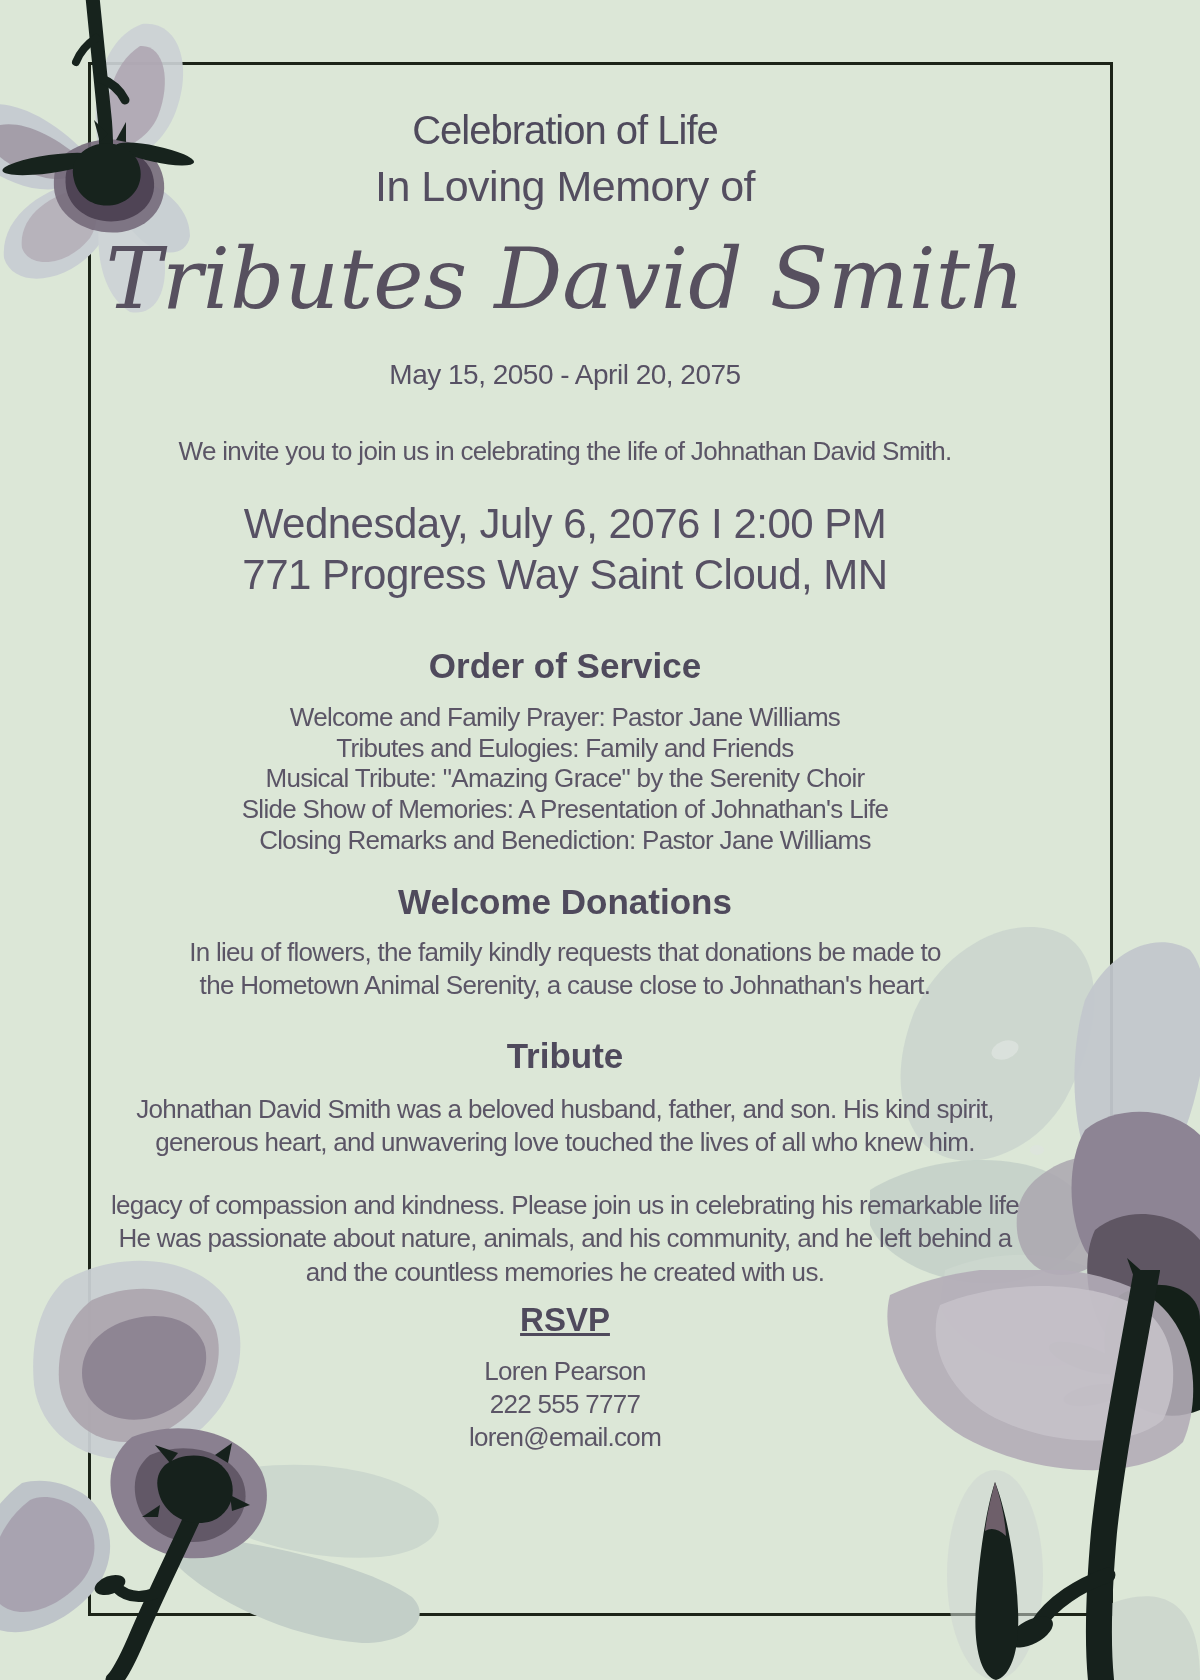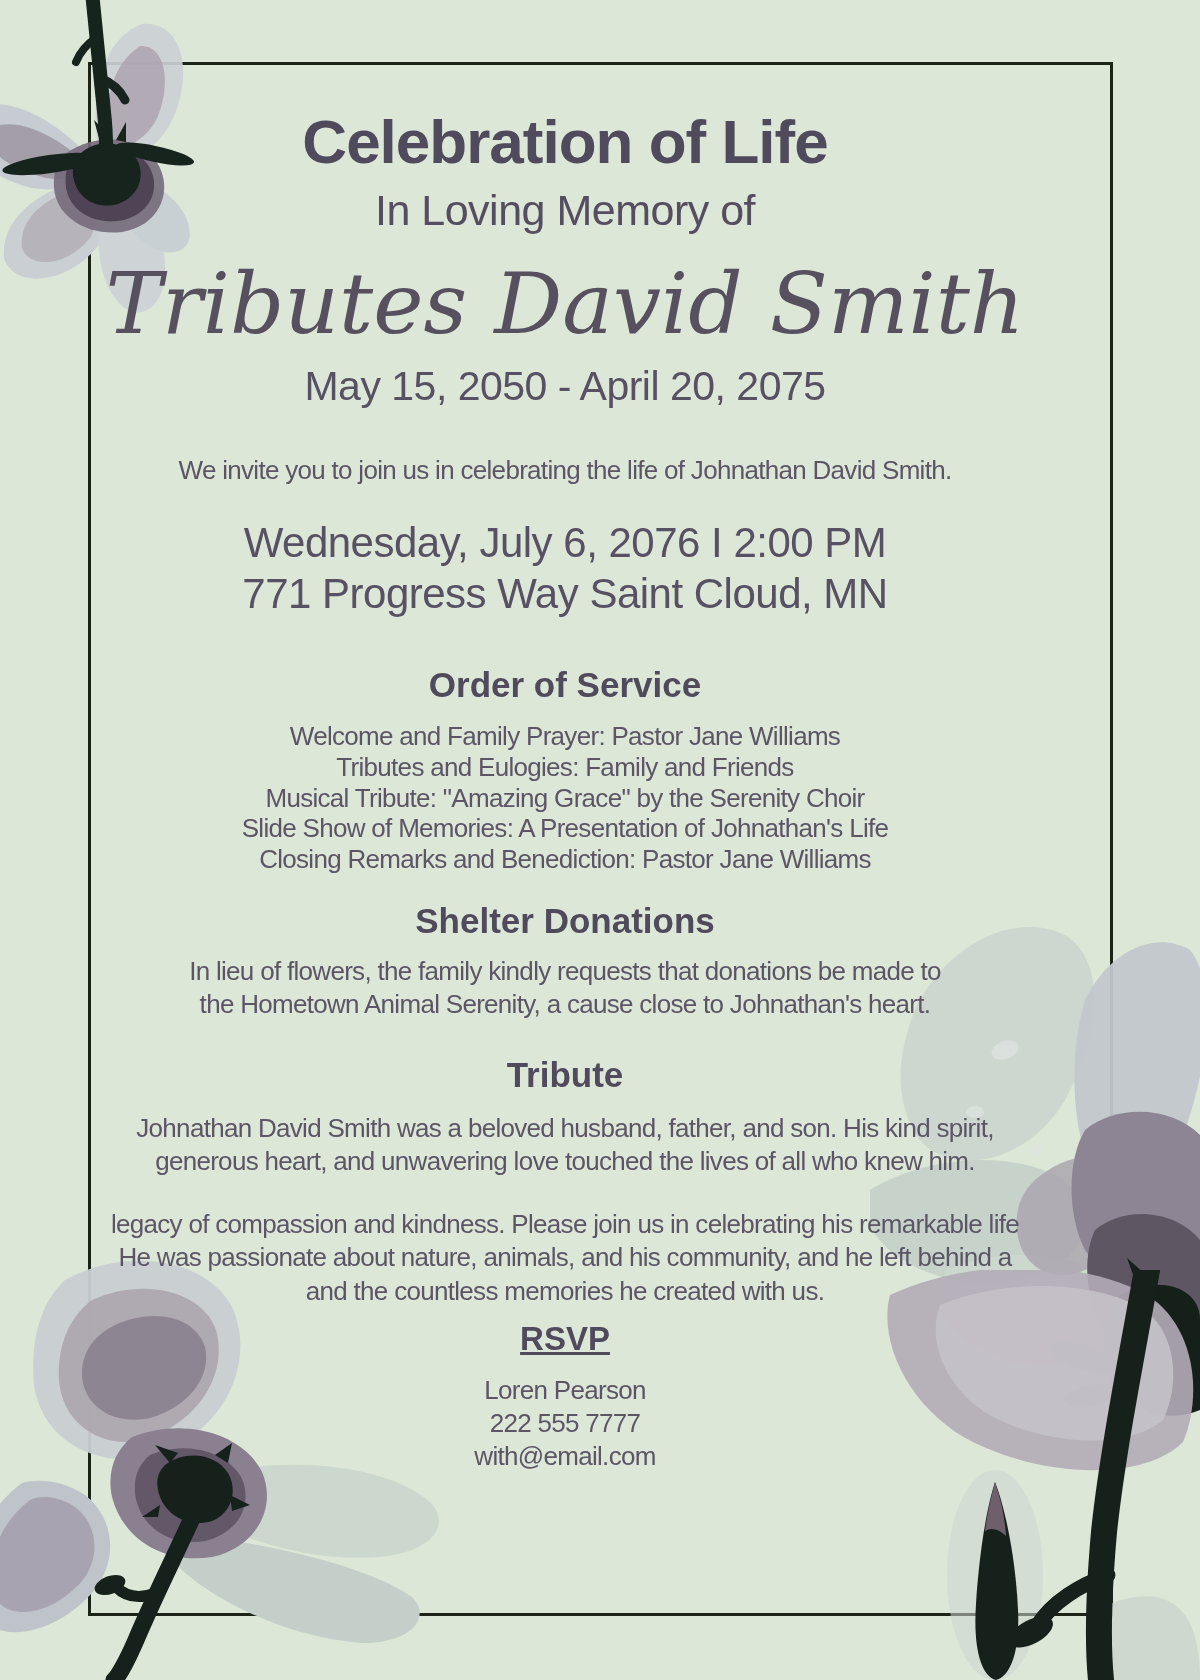"Celebration of Life" .title { font-size: 62px -> 40px; font-weight: bold -> normal }
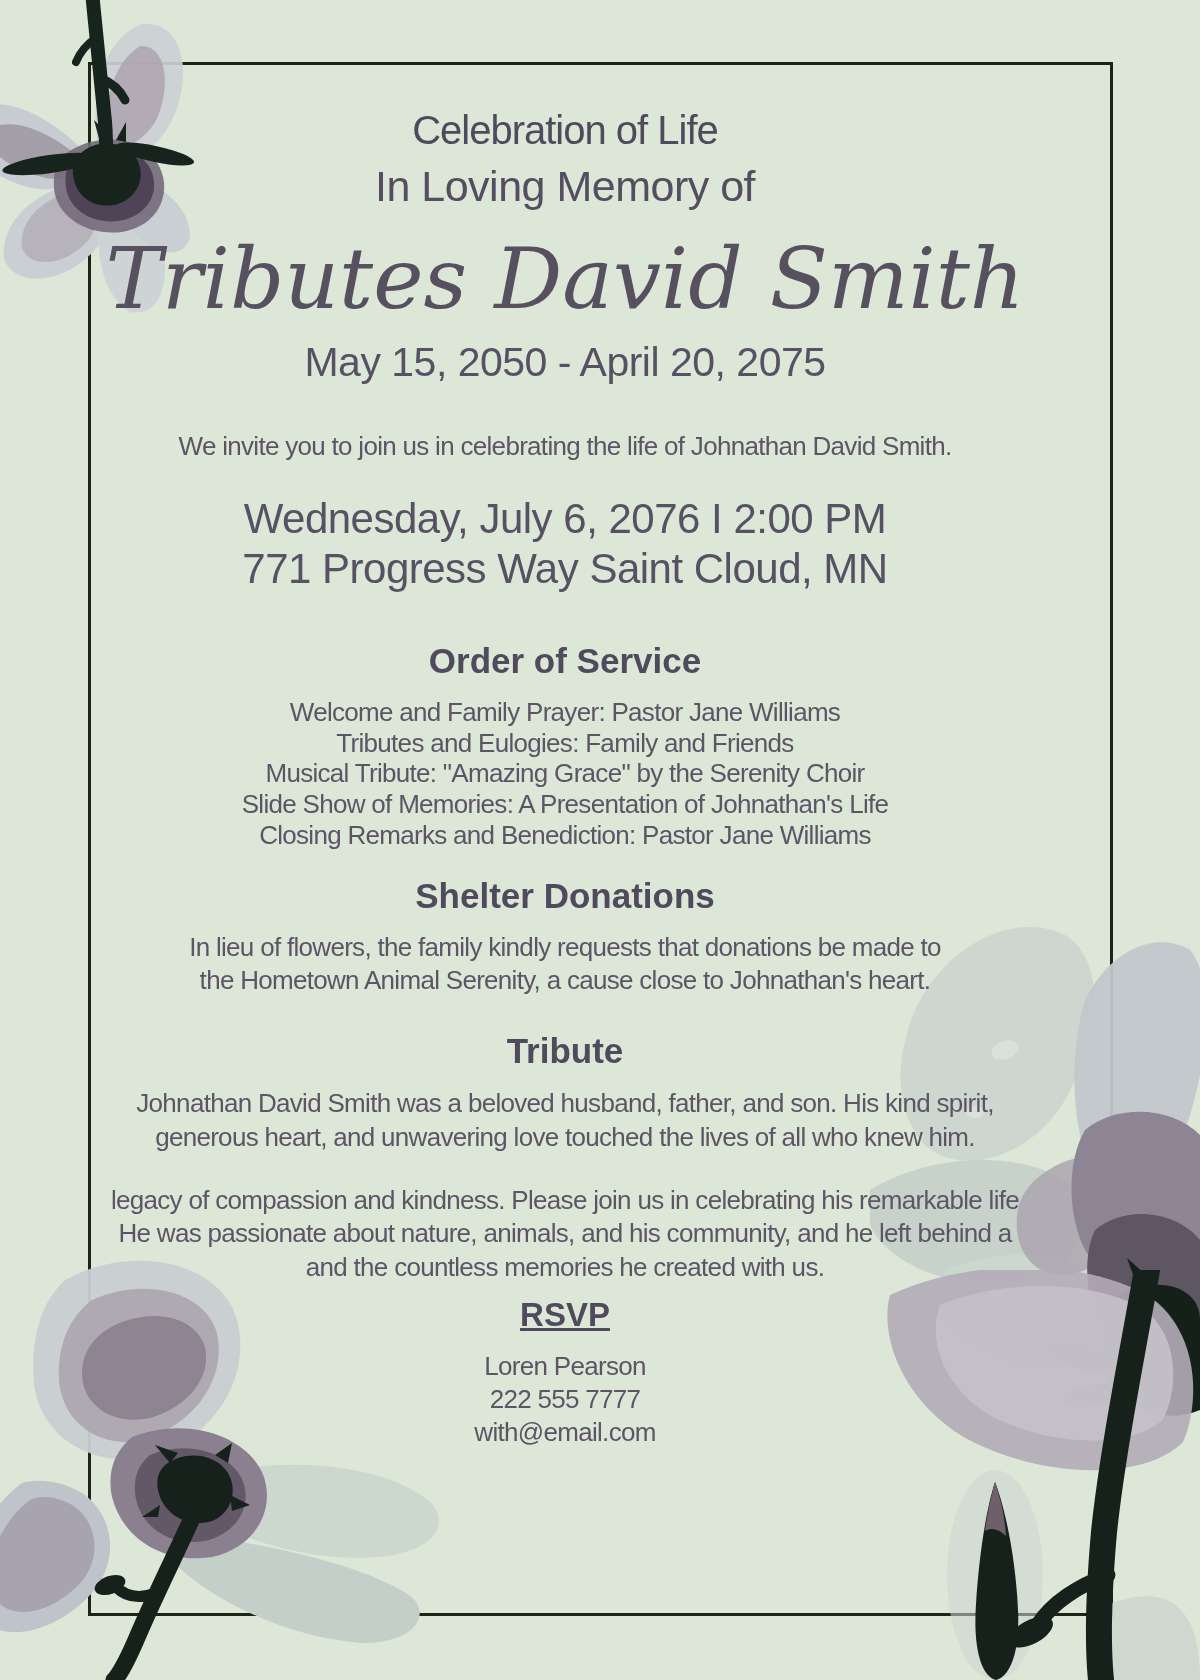"May 15, 2050 - April" .dates { font-size: 41px -> 28px; margin-top: 8px -> 28px }
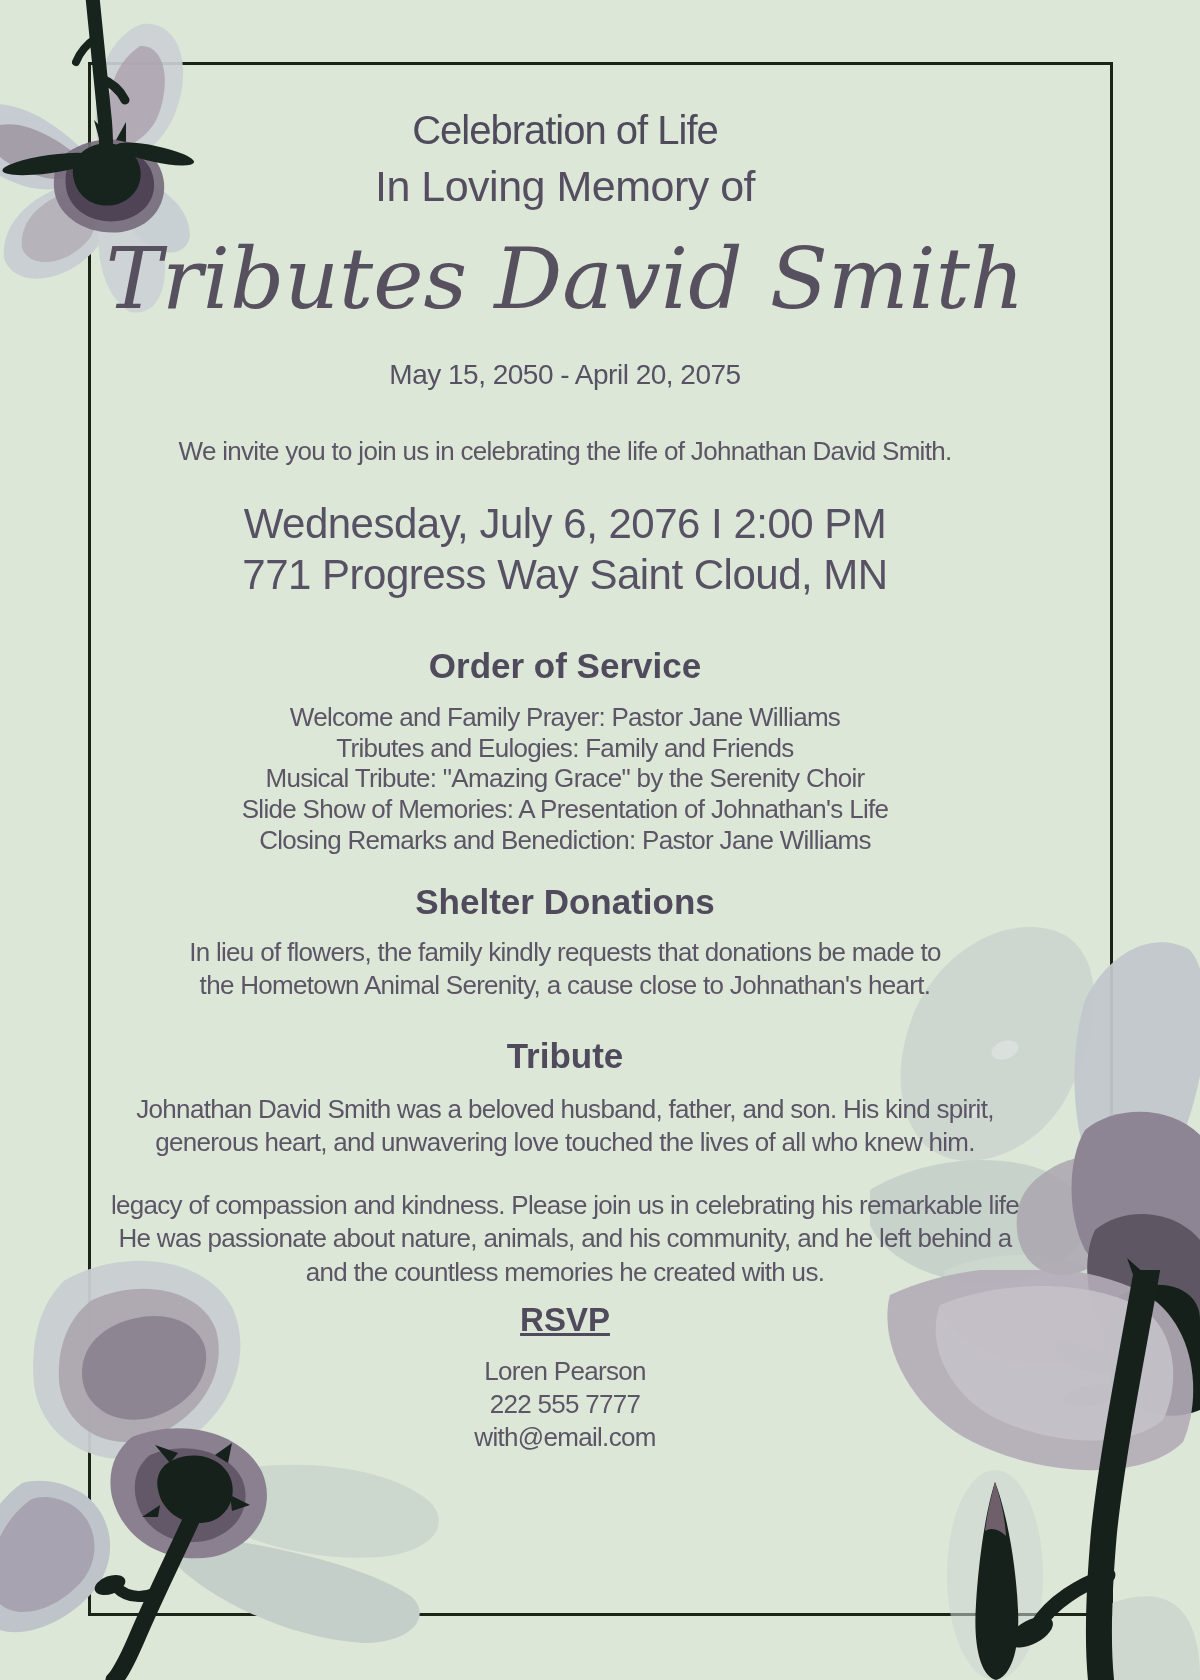"Shelter Donations" div.section-heading { text: Shelter -> Welcome }
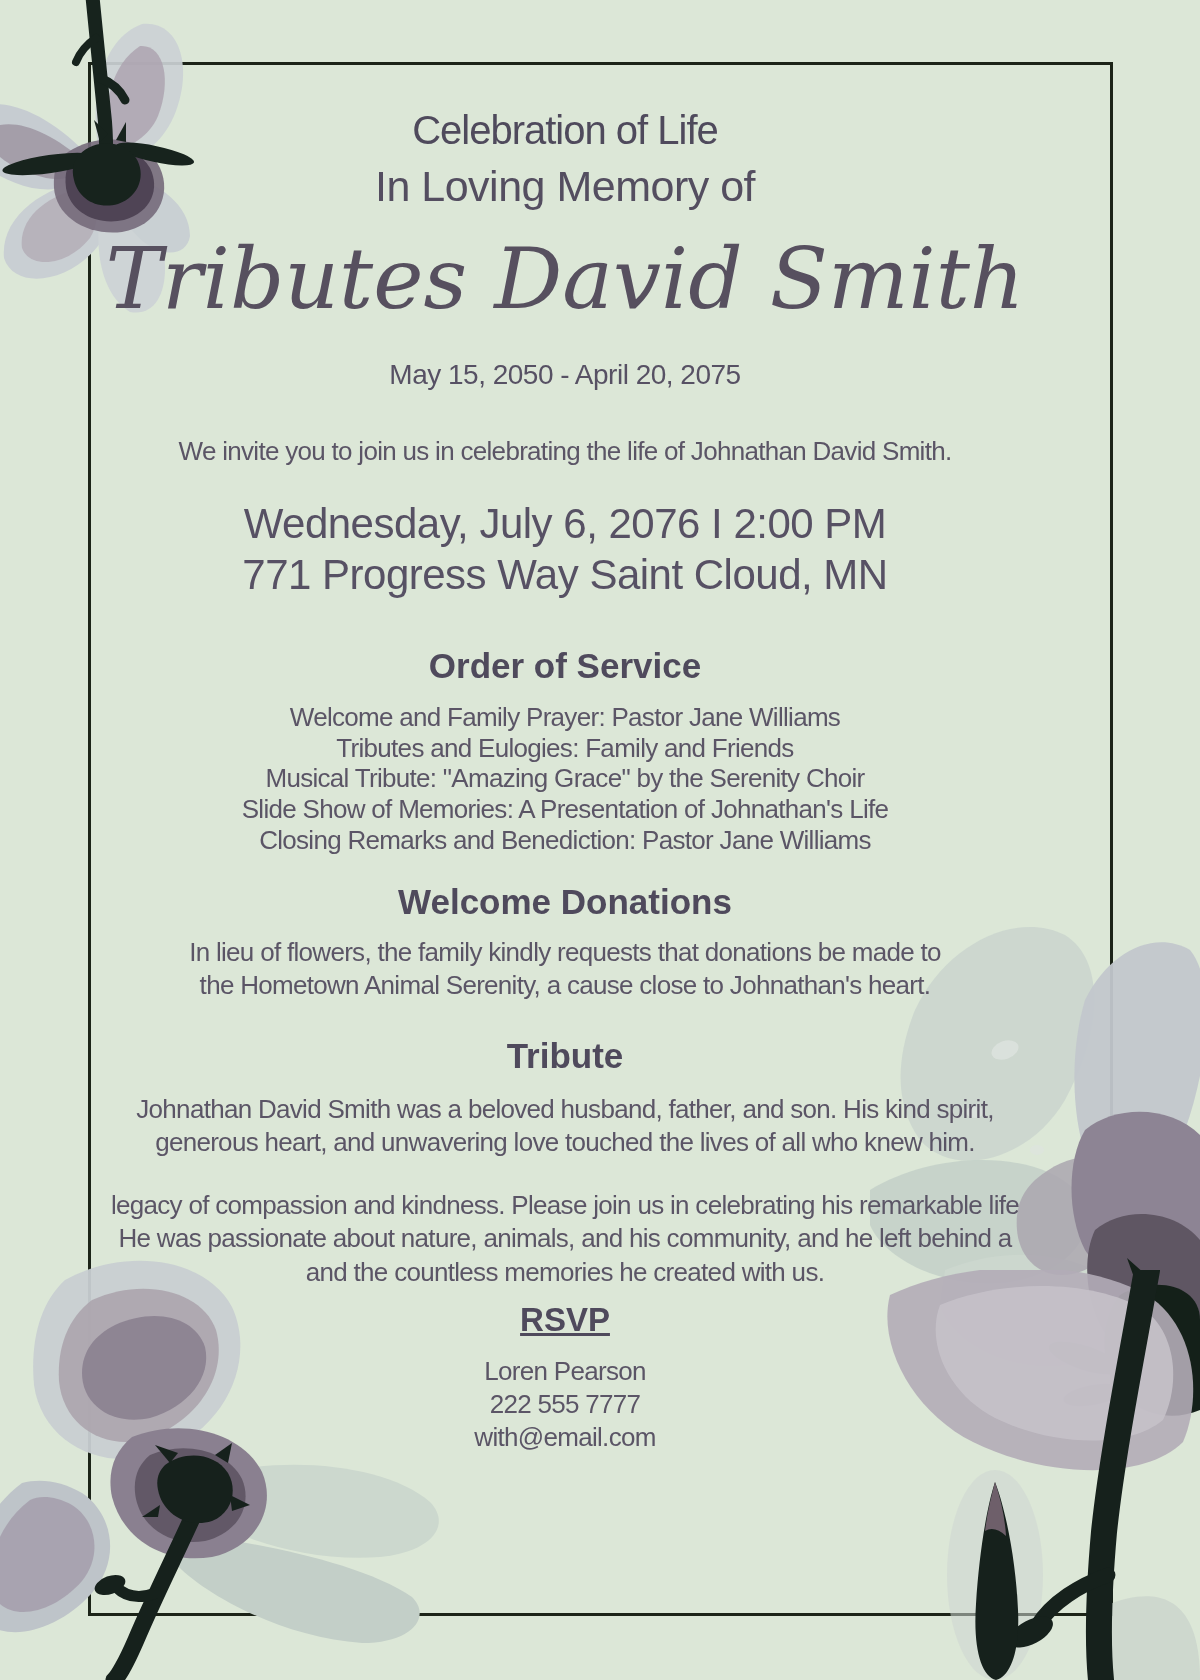"with@email.com" div.line { text: with@email.com -> loren@email.com }
